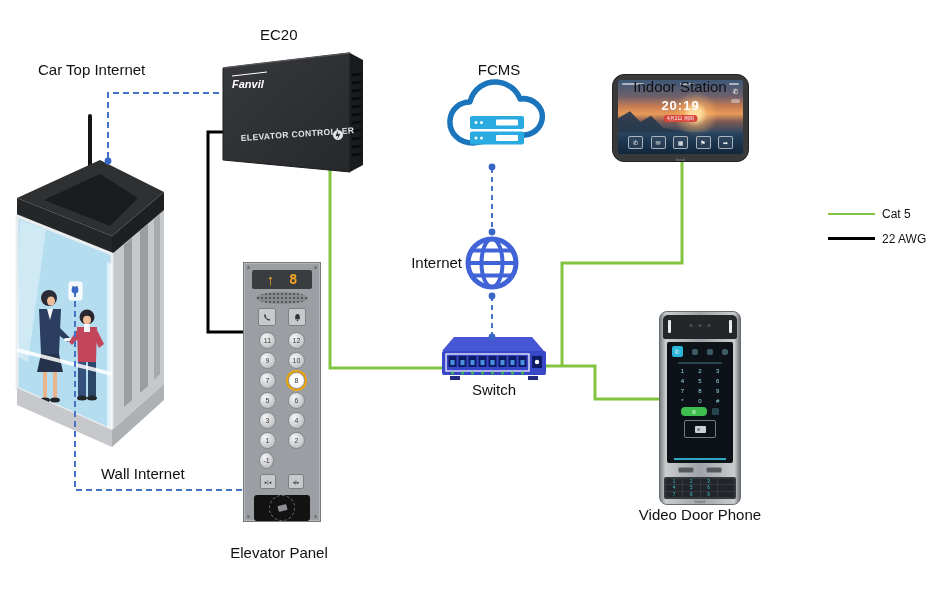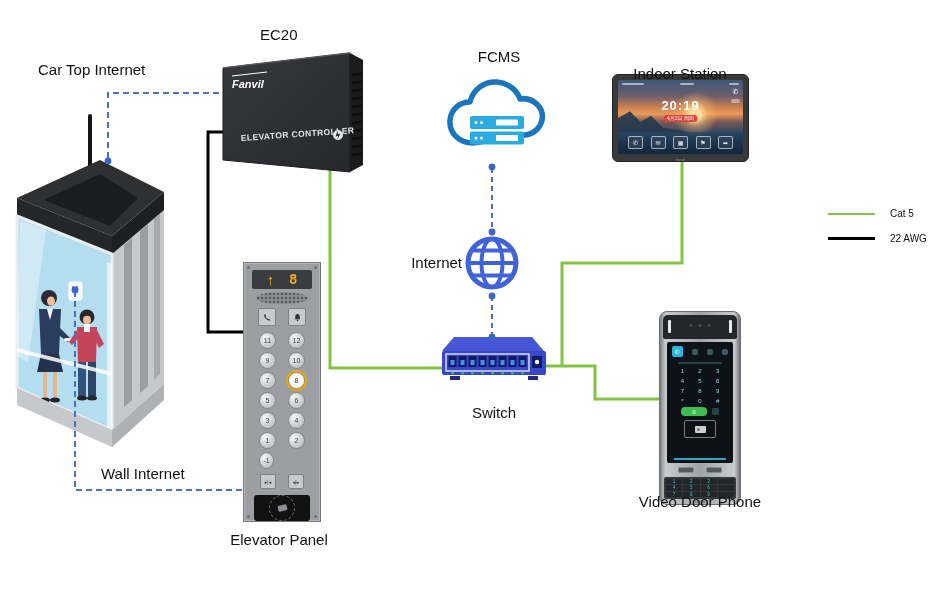"FCMS" .ctr { margin-top: none -> 13px }
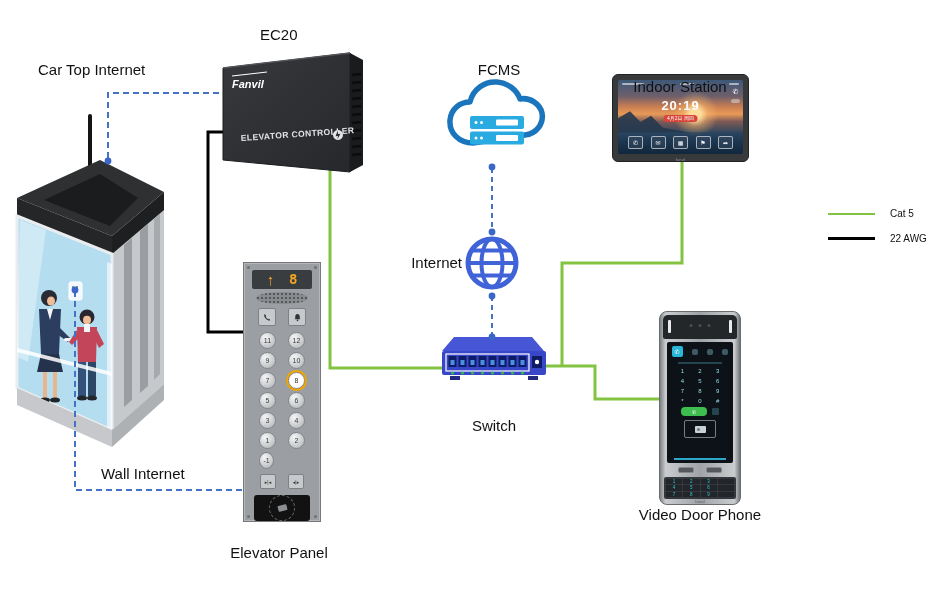"20:19" #station { border-radius: 6px -> 12px }
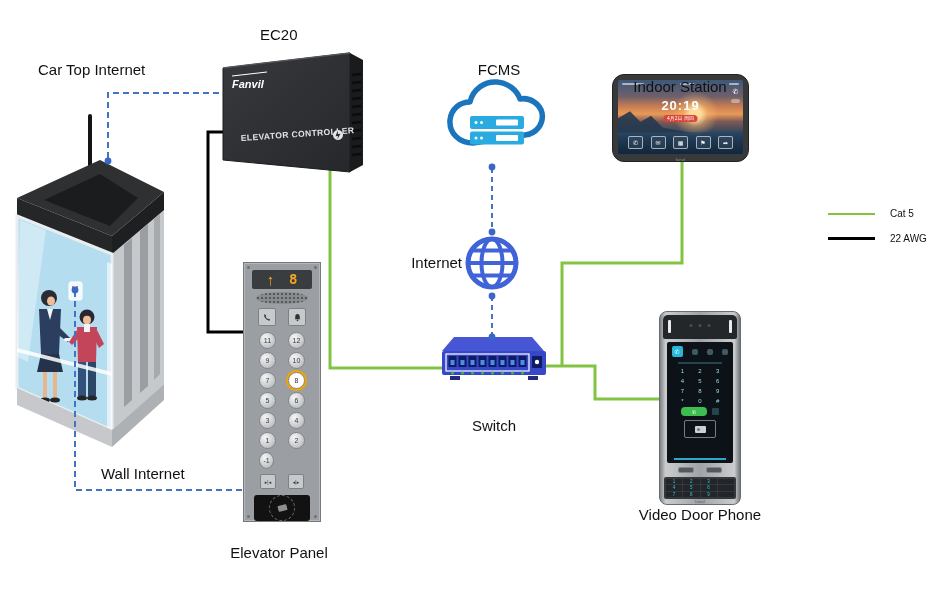"Cat 5" .leg-txt { font-size: 10px -> 12px; margin-left: 8px -> none }
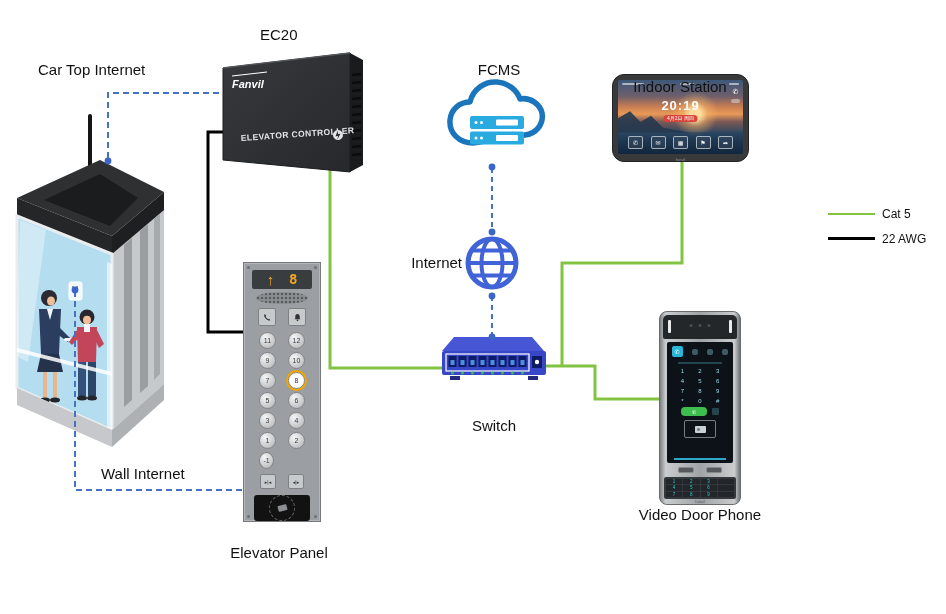"Switch" div.lbl { top: 404px -> 368px }
